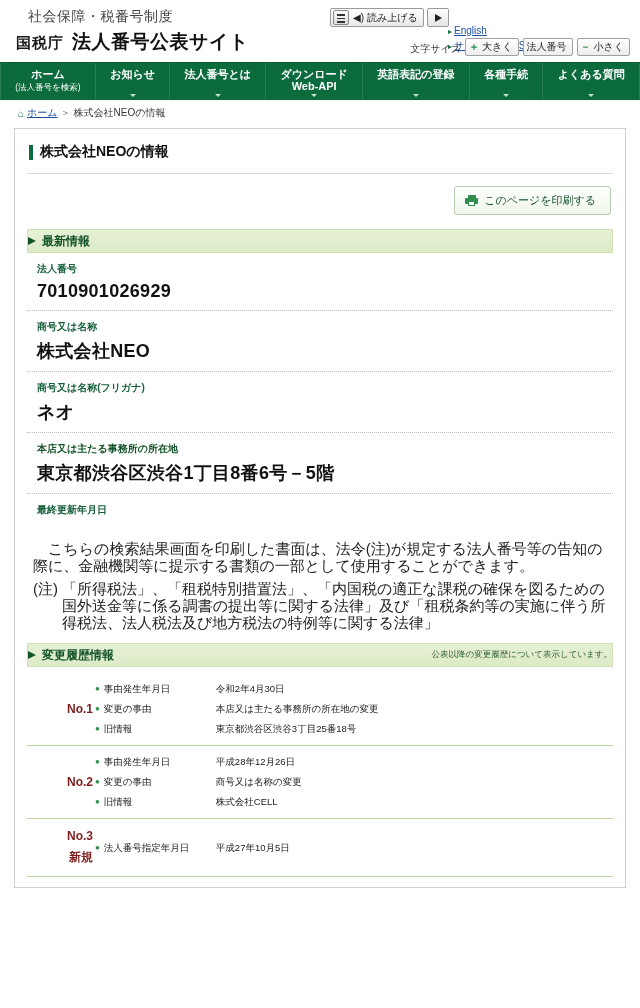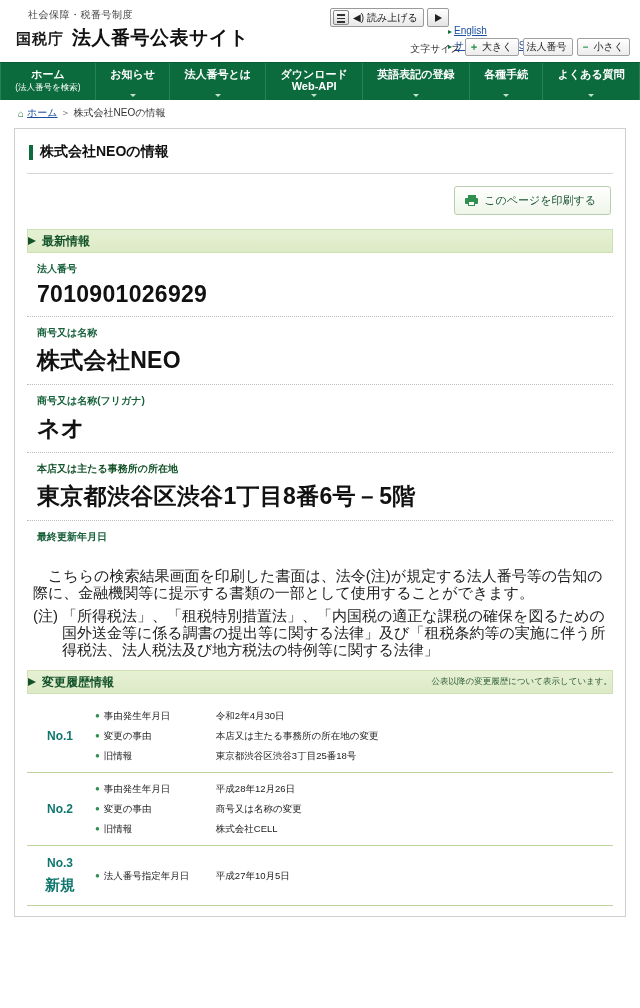"社会保障・税番号制度" .site-sub { font-size: 10px -> 14px }
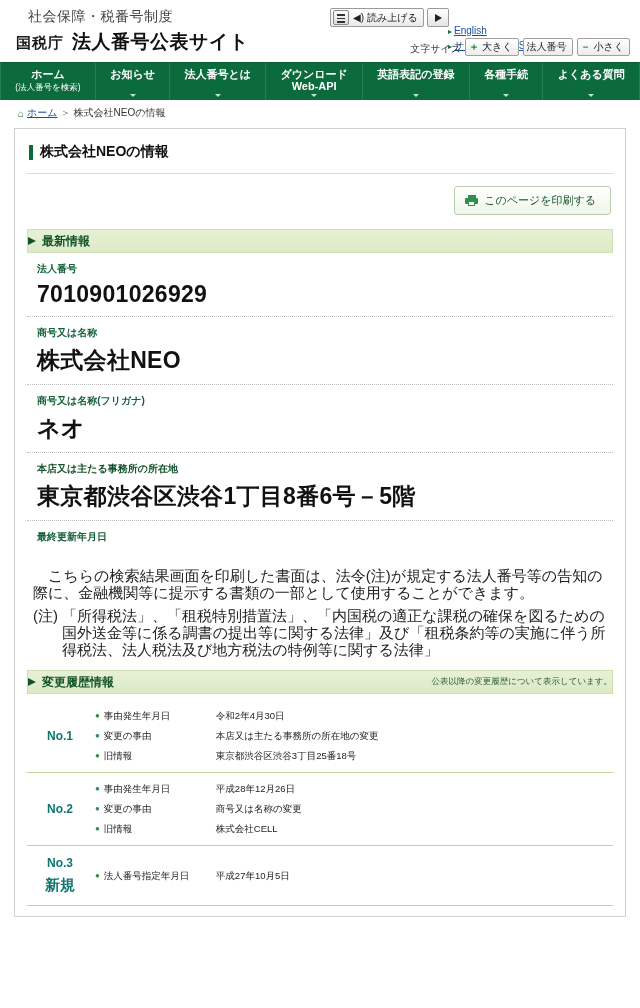"7010901026929" .field .fvalue { font-size: 23px -> 18px }
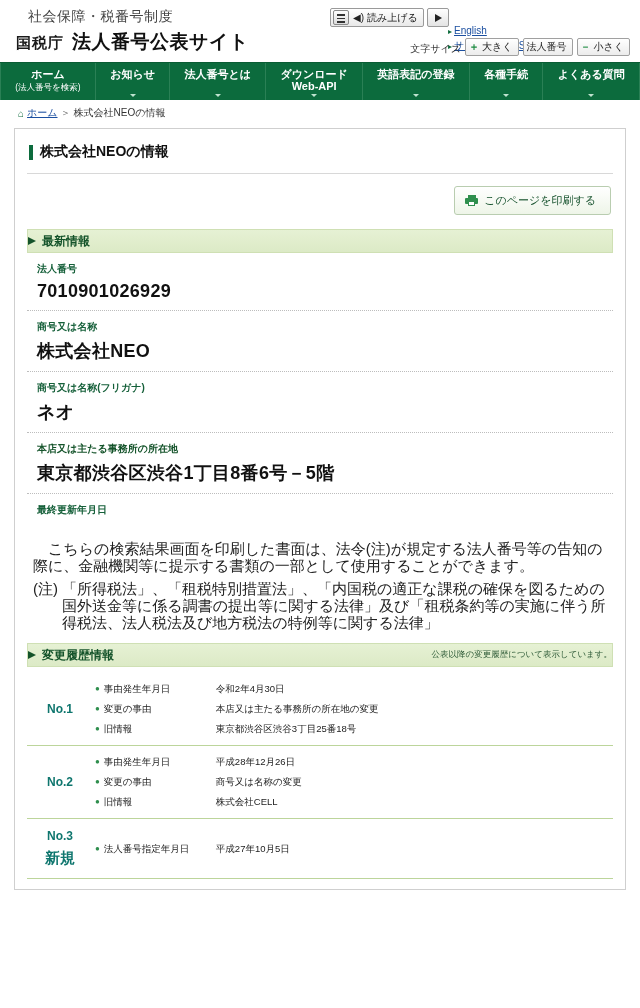"No.1" .hist-no { color: #0f766e -> #7f1d1d; text-align: center -> right }
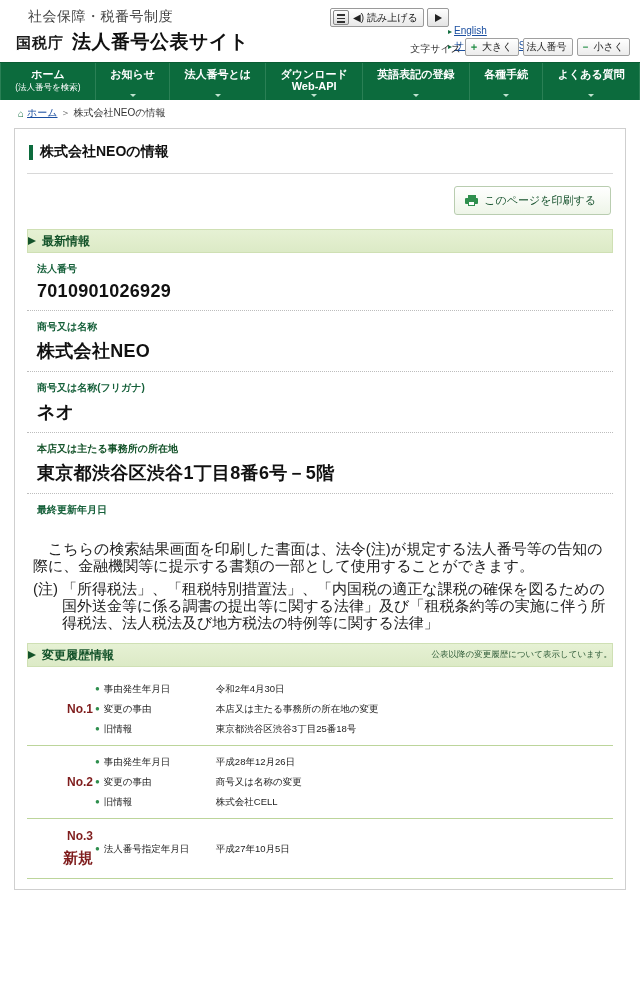"新規" .hist-no .shinki { font-size: 15px -> 12px }
